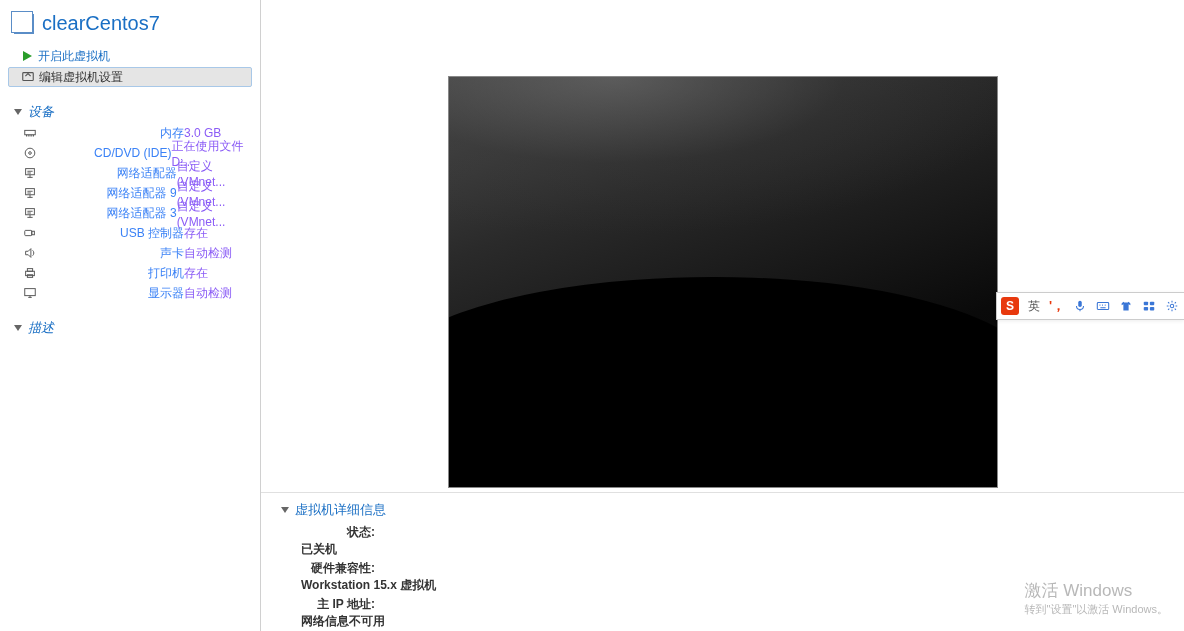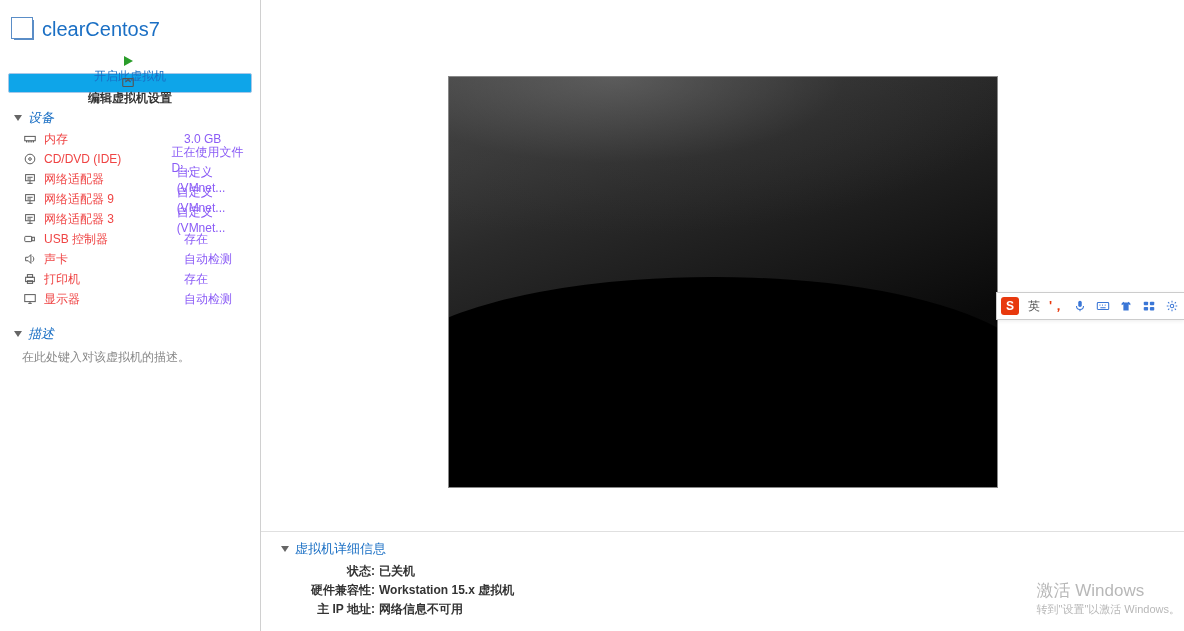"clearCentos7" .sidebar { margin-top: 6px -> none }
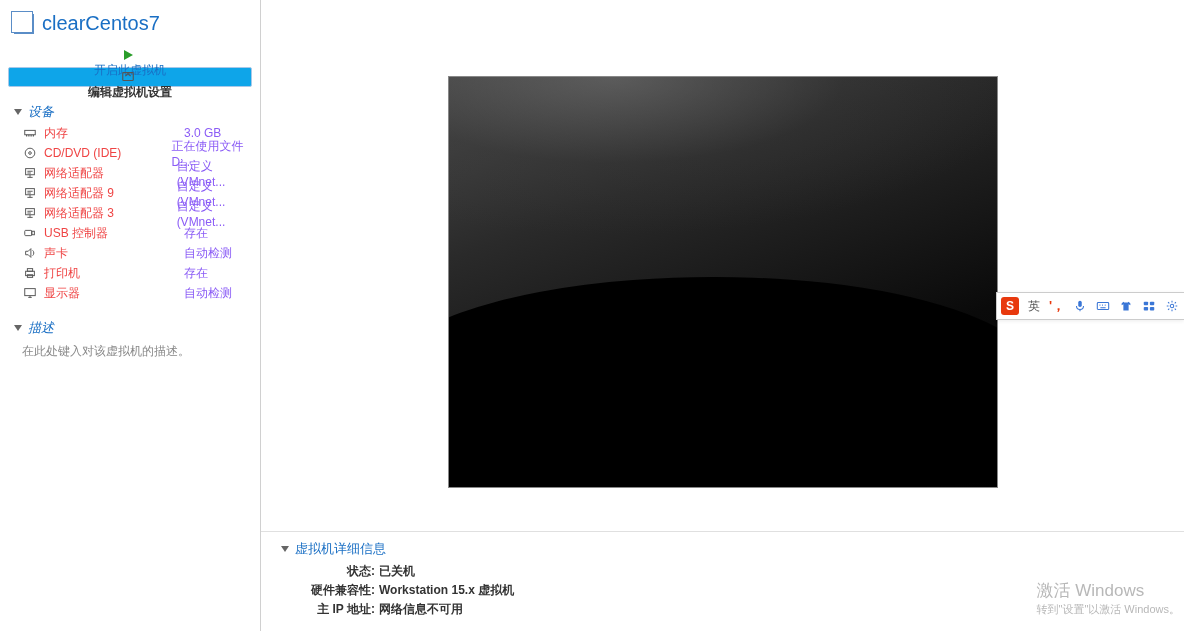"开启此虚拟机" .action-row { flex-direction: column -> none }
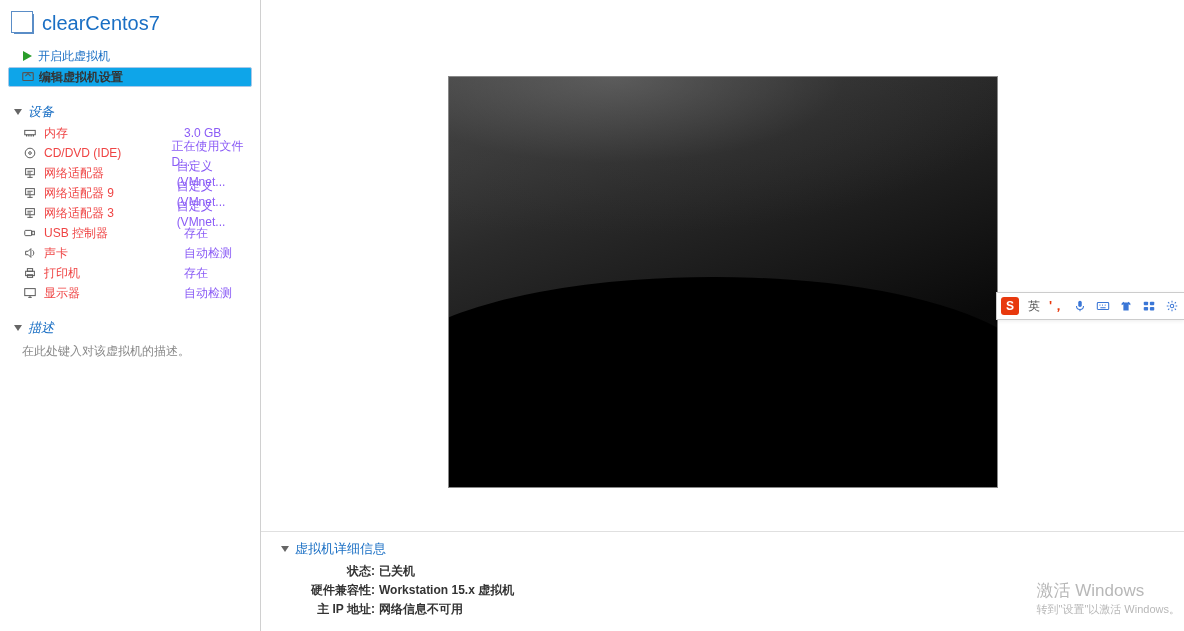"编辑虚拟机设置" .action-row.selected { background: #0ea5e9 -> #e5e5e5; font-weight: bold -> none }
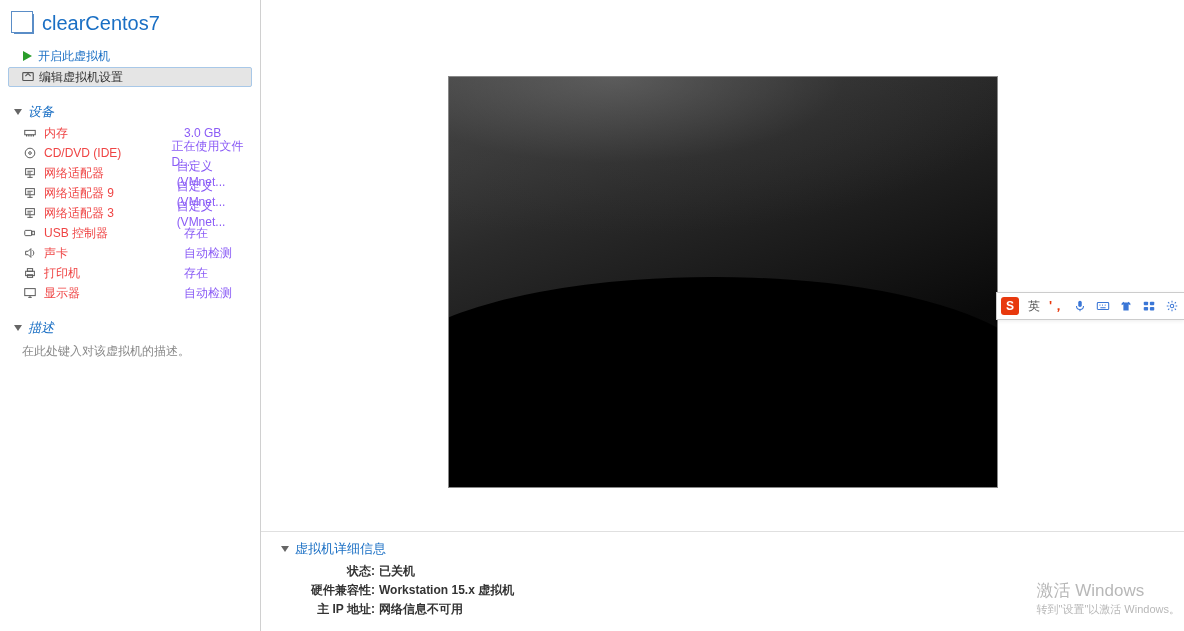"内存" .dev-name { color: #ef4444 -> #3b82f6; text-align: none -> right }
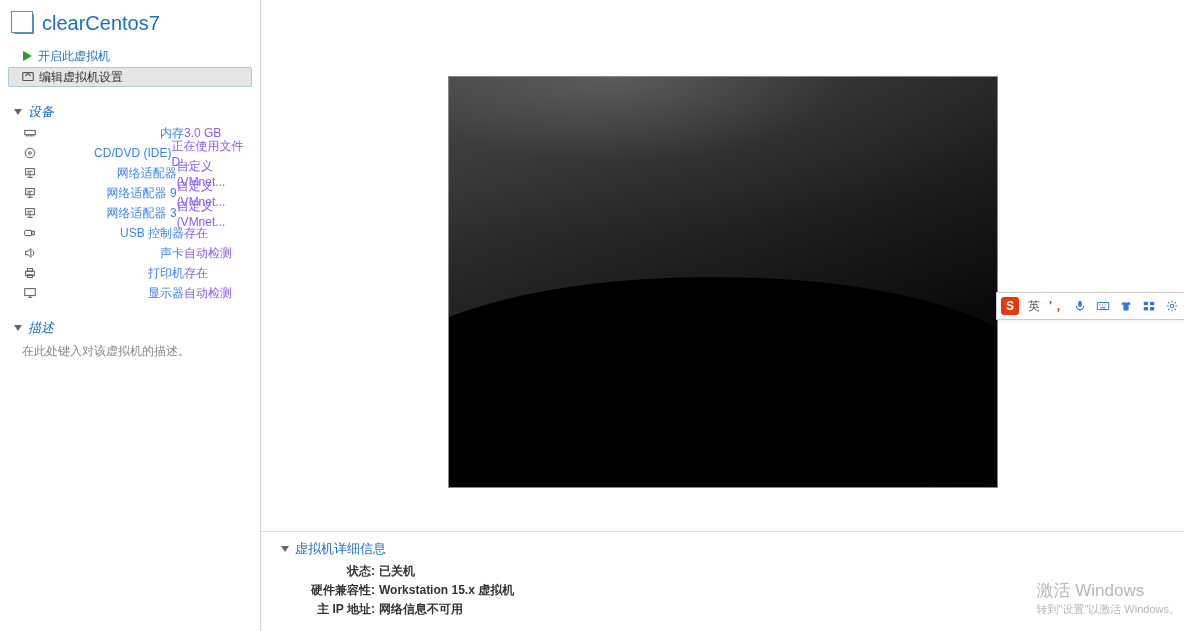"在此处键入对该虚拟机的描述。" div.desc-placeholder { html: <div>在此处键入对该虚拟机的描述。</div> -> none }
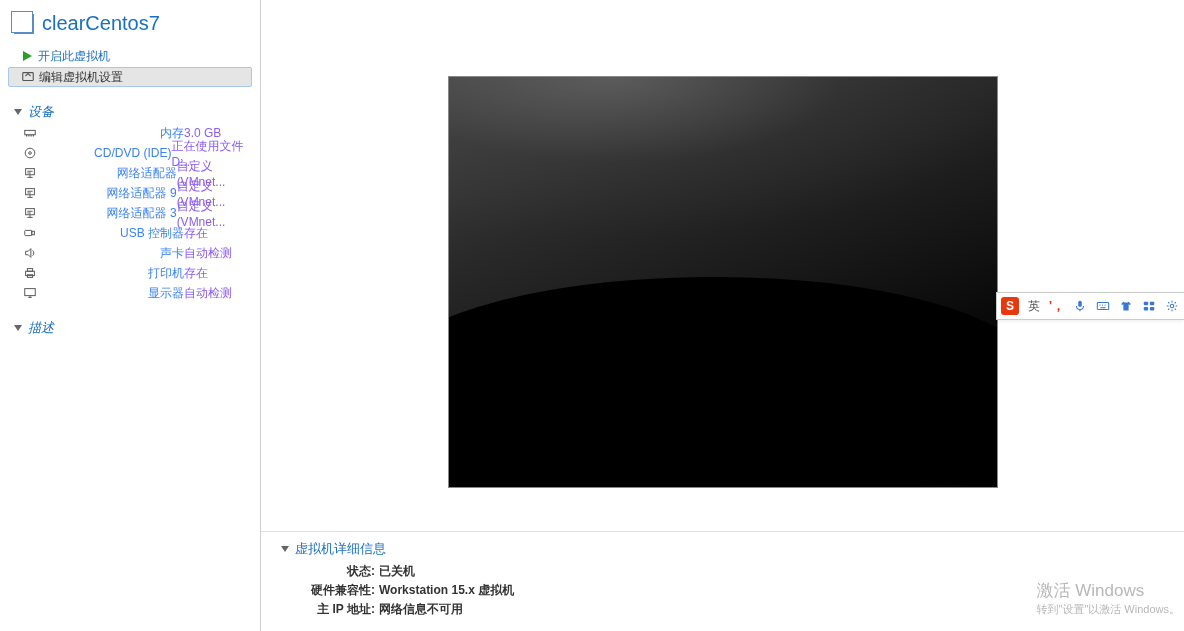"虚拟机详细信息" .details { padding: 8px 20px 12px 20px -> 8px 20px 0 20px }
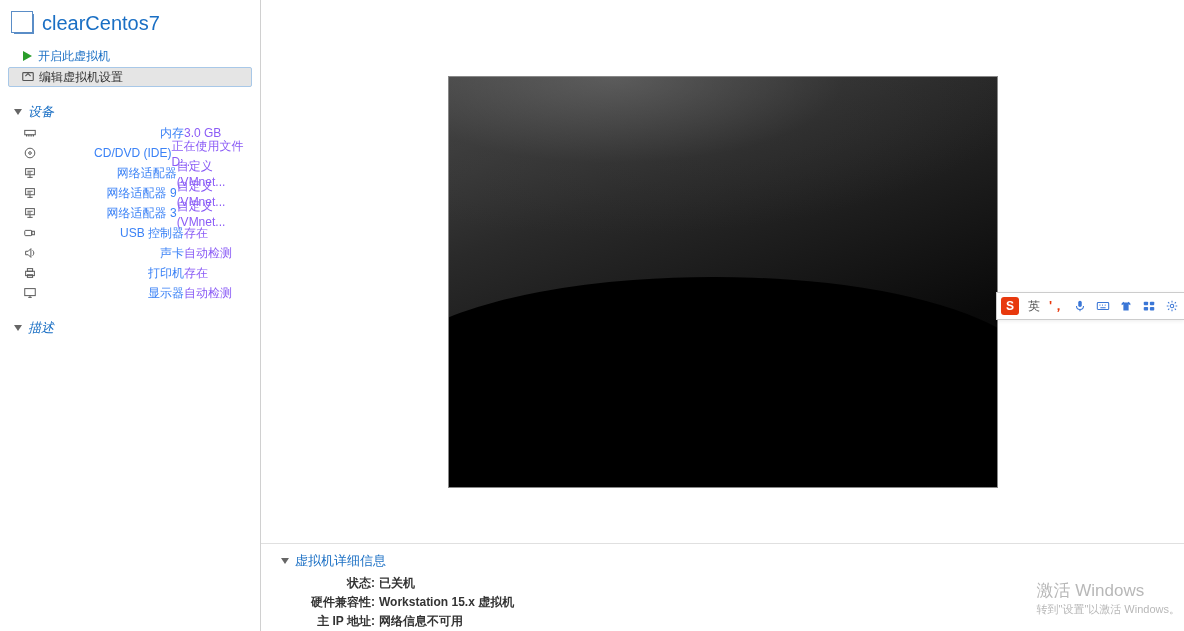"状态:" .detail-row { flex-direction: none -> column }
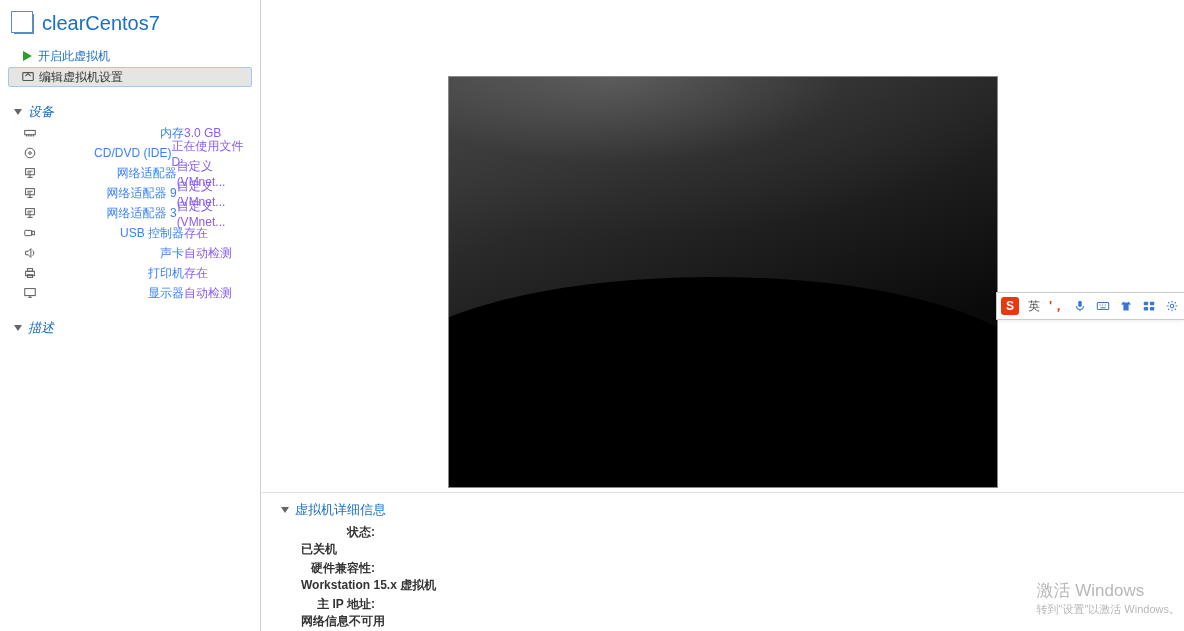"激活 Windows" .watermark { right: 4px -> 16px }
